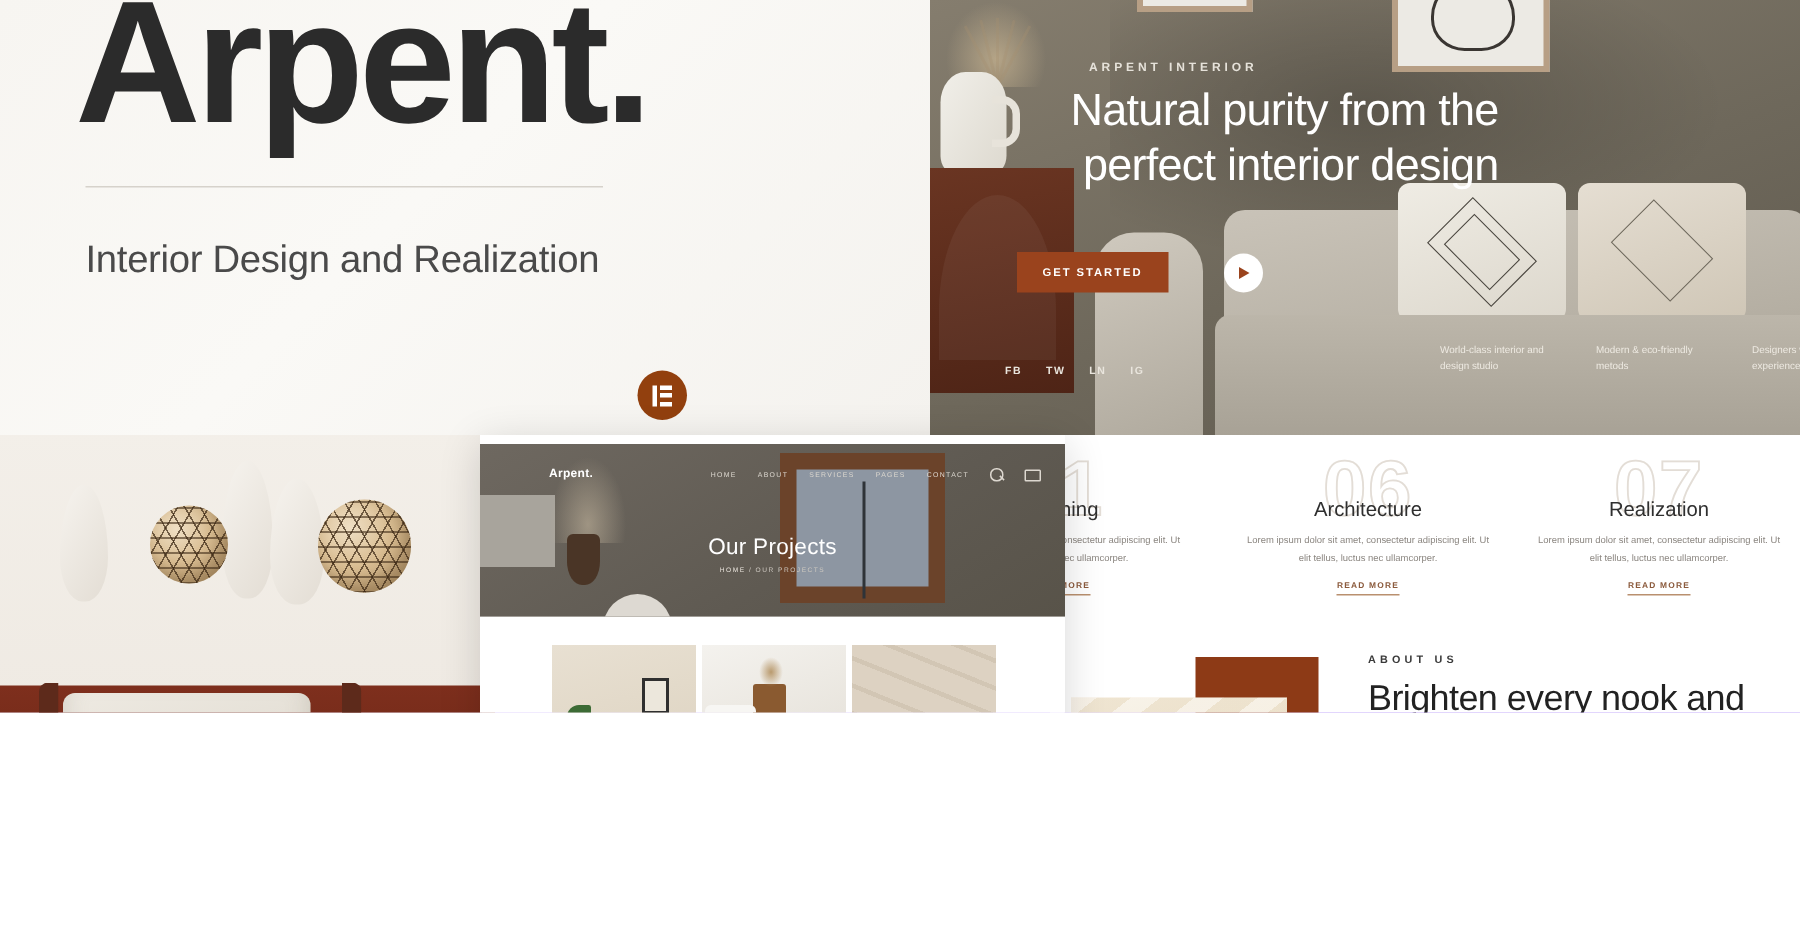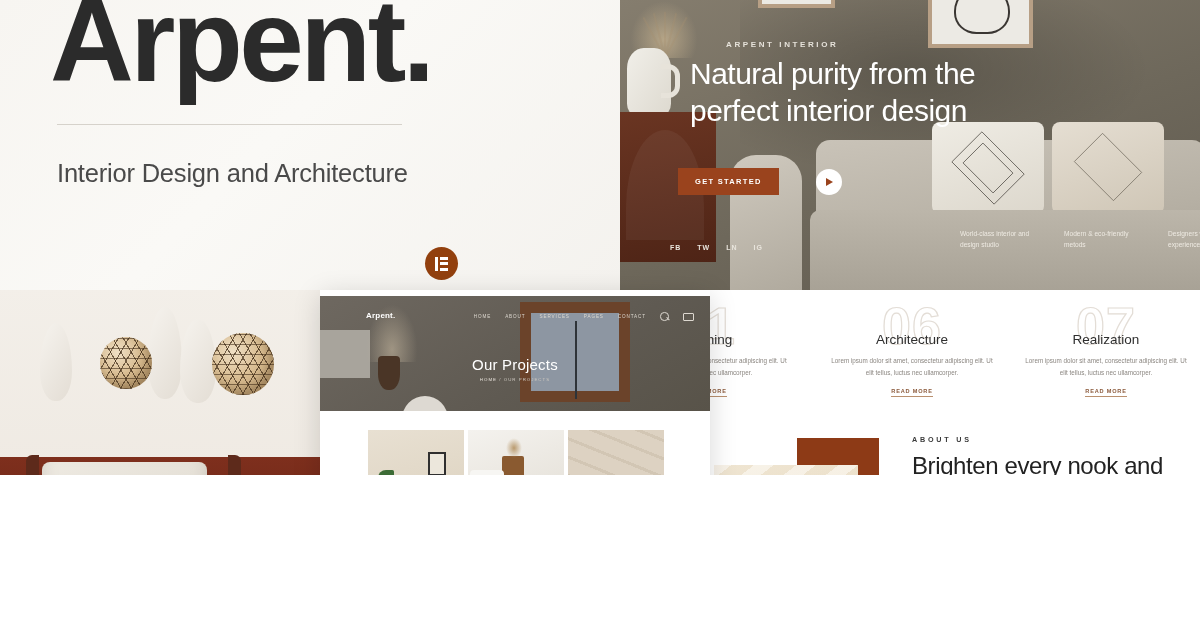"Natural purity from the perfect" .hero-h1 { left: 70px -> 49px; text-align: none -> right }
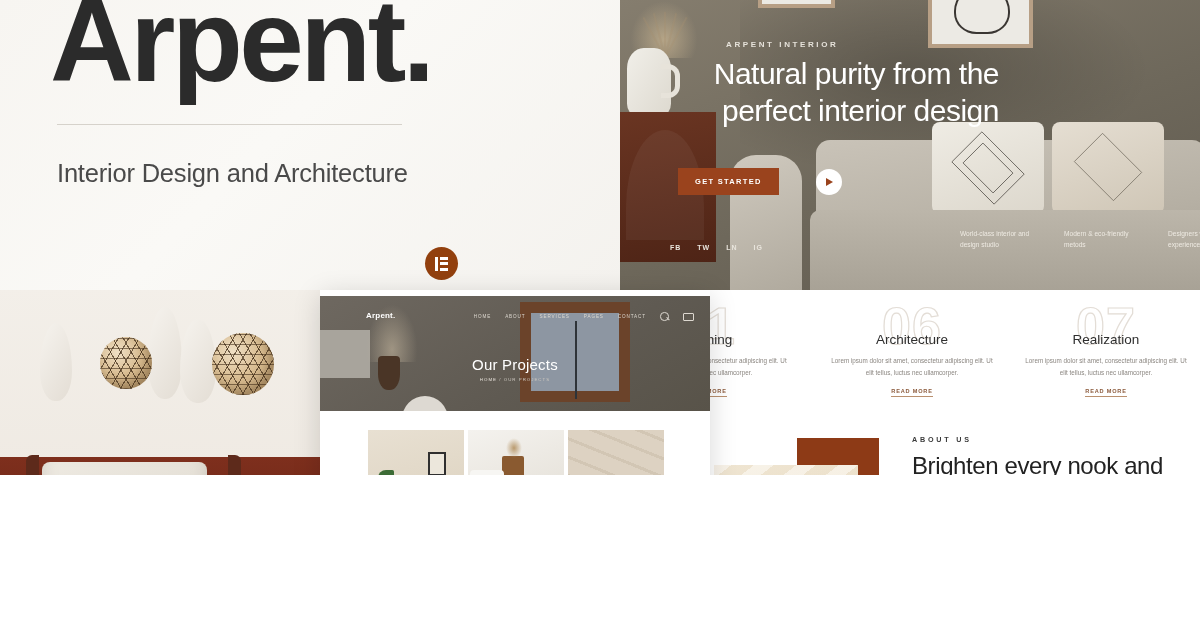"Interior Design and Architecture" div { text: Architecture -> Realization }
